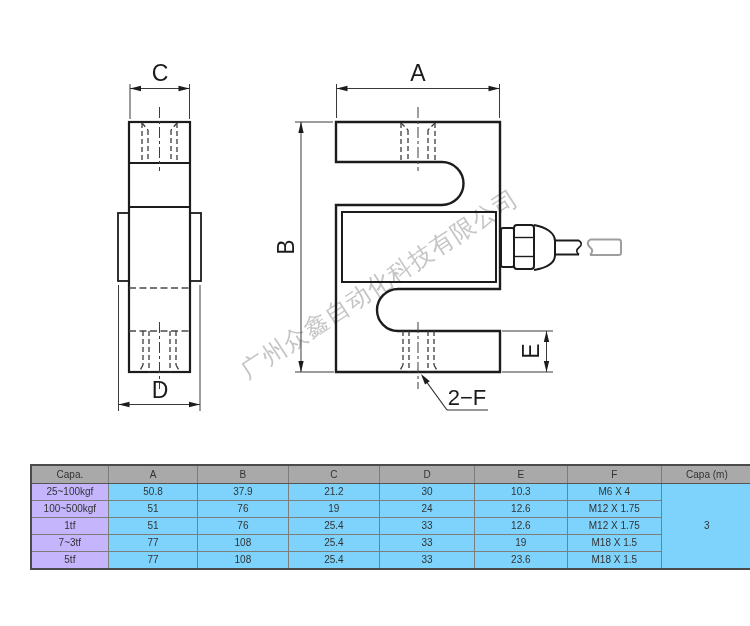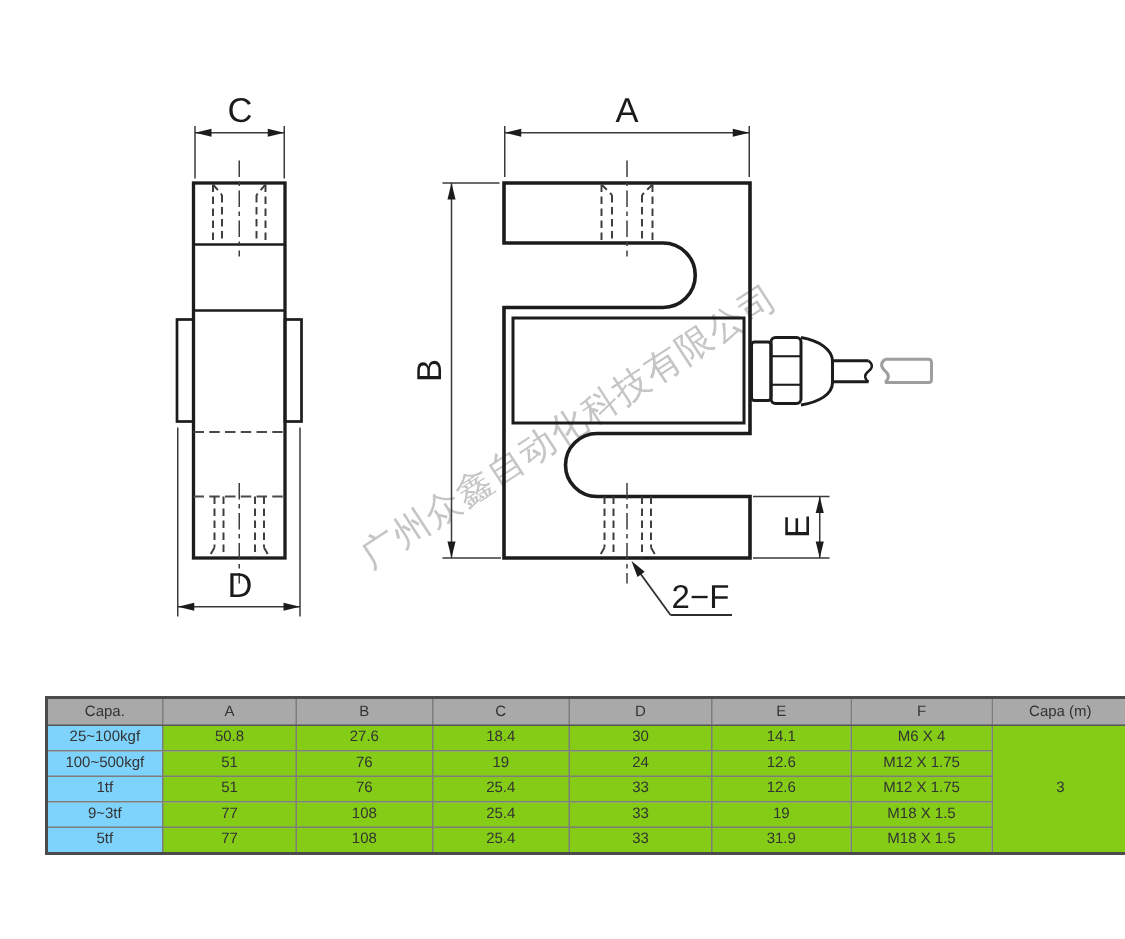"25~100kgf" .spec-table td.capa { background: #7dd3fc -> #c4b5fd }
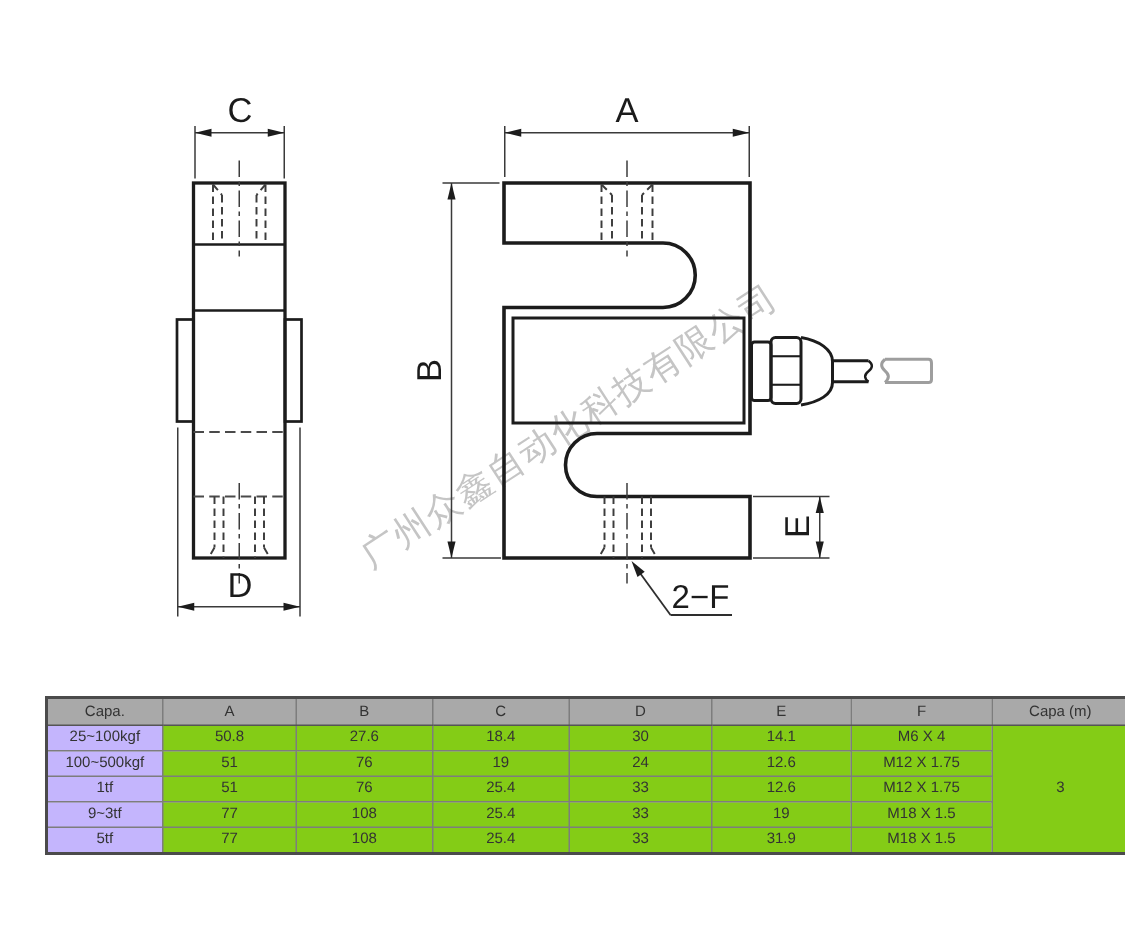"50.8" .spec-table td { background: #84cc16 -> #7dd3fc }
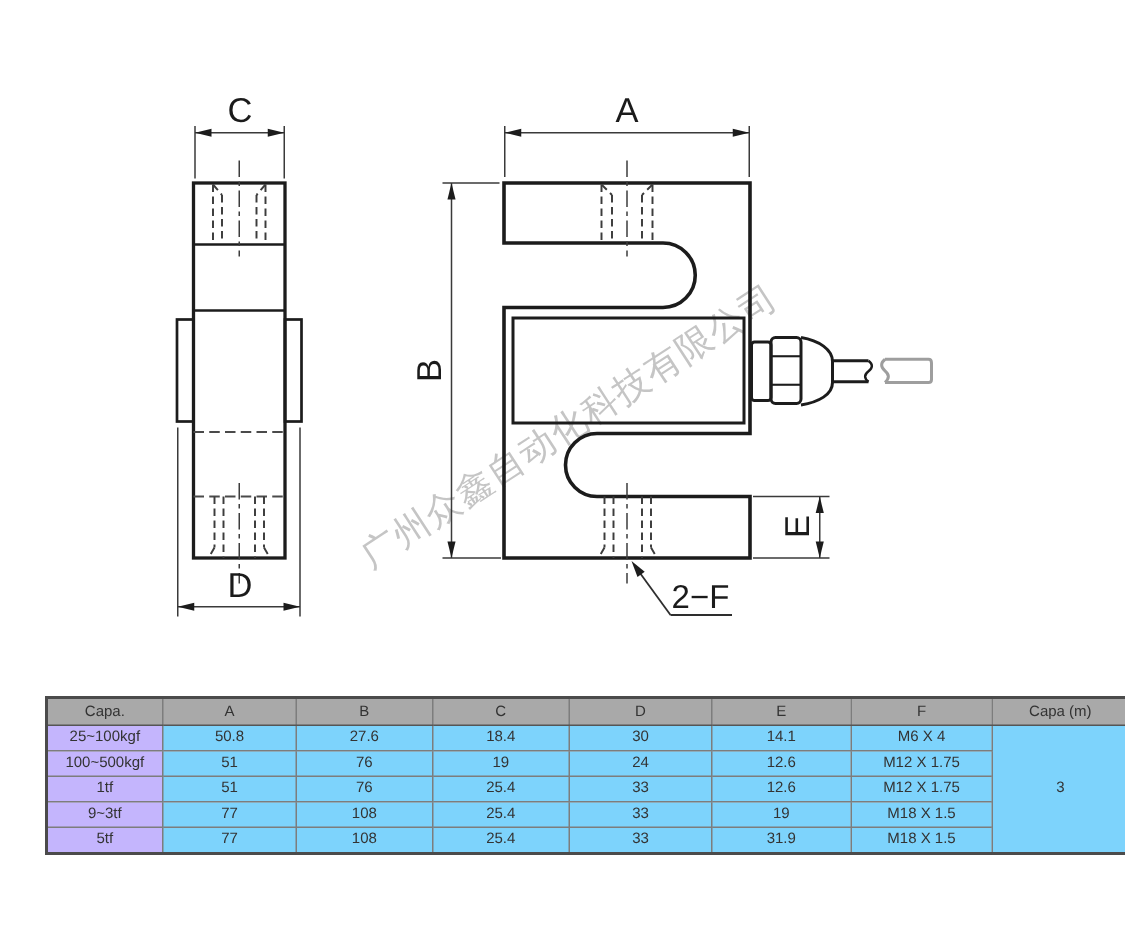"27.6" td { text: 27.6 -> 37.9 }
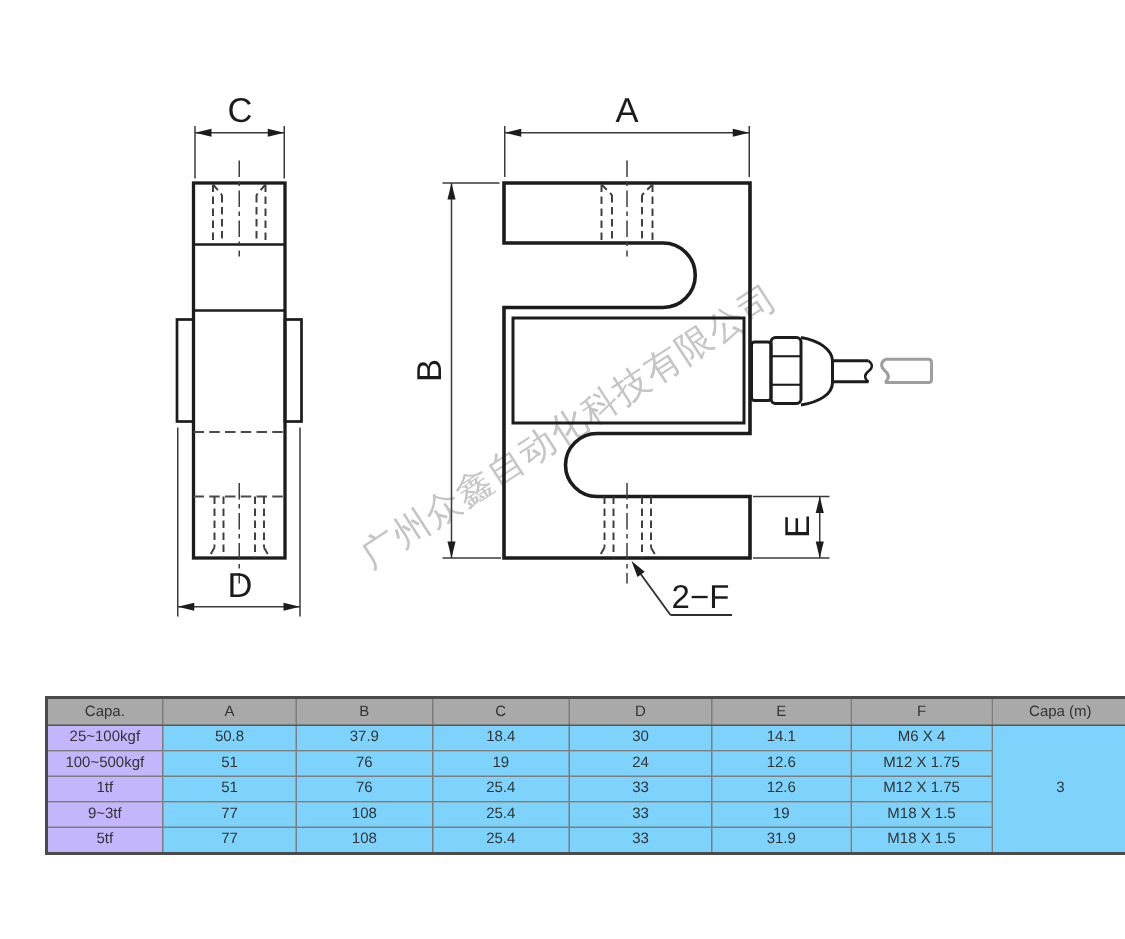"18.4" td { text: 18.4 -> 21.2 }
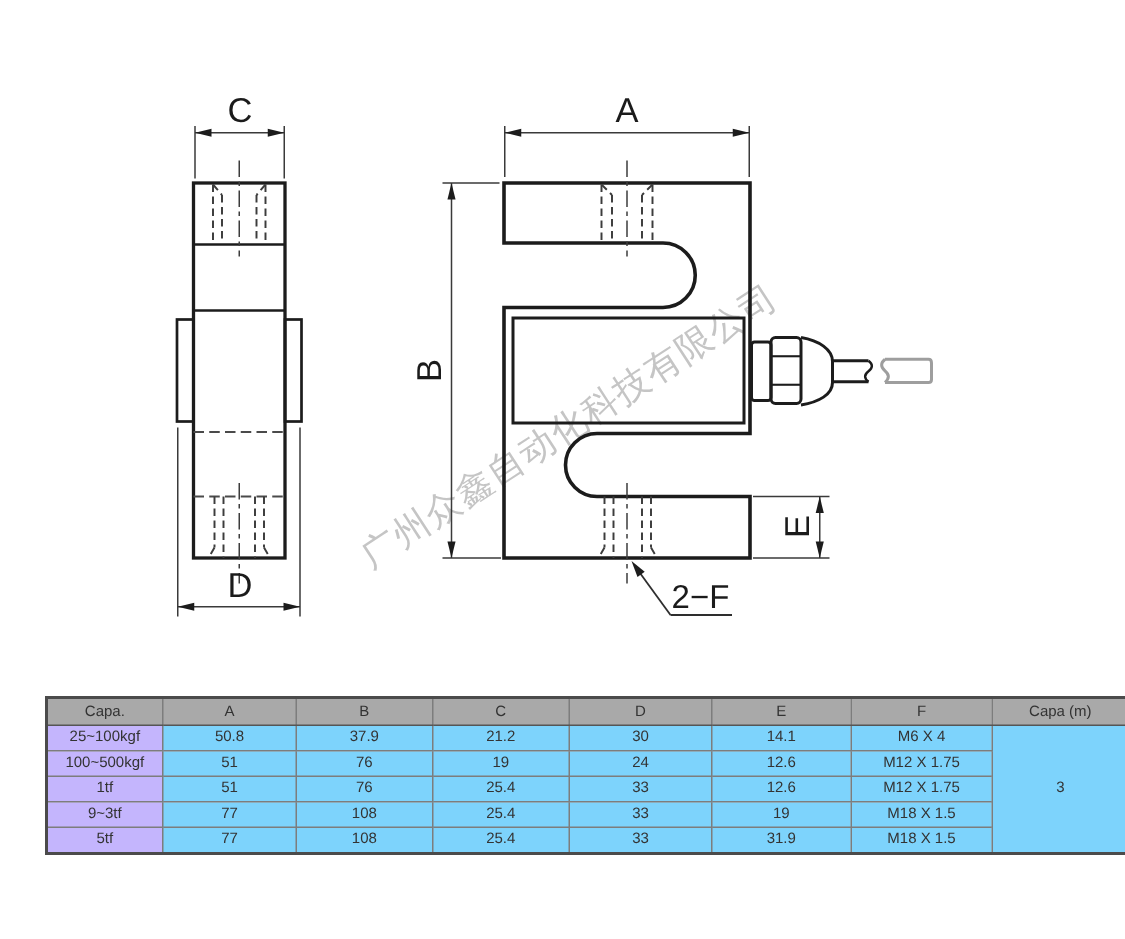"14.1" td { text: 14.1 -> 10.3 }
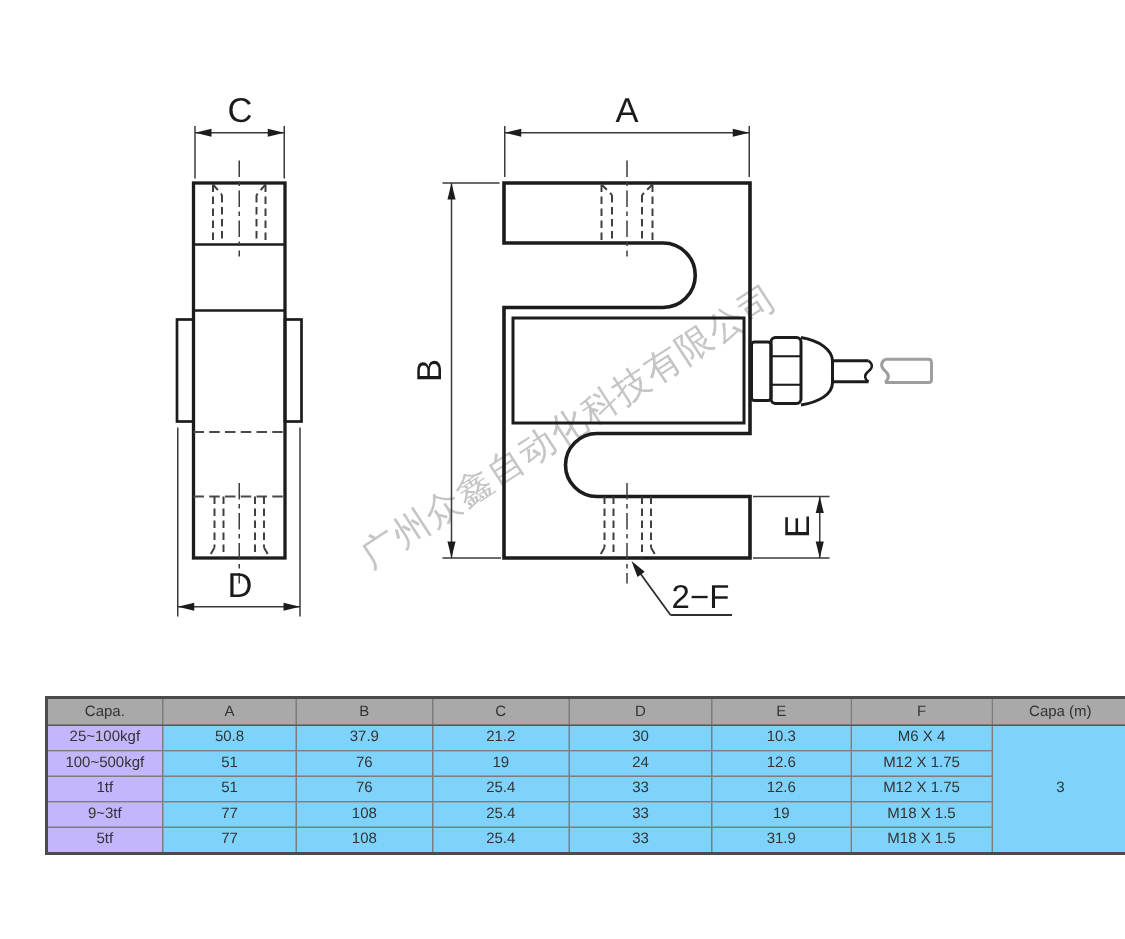"9~3tf" td.capa { text: 9 -> 7 }
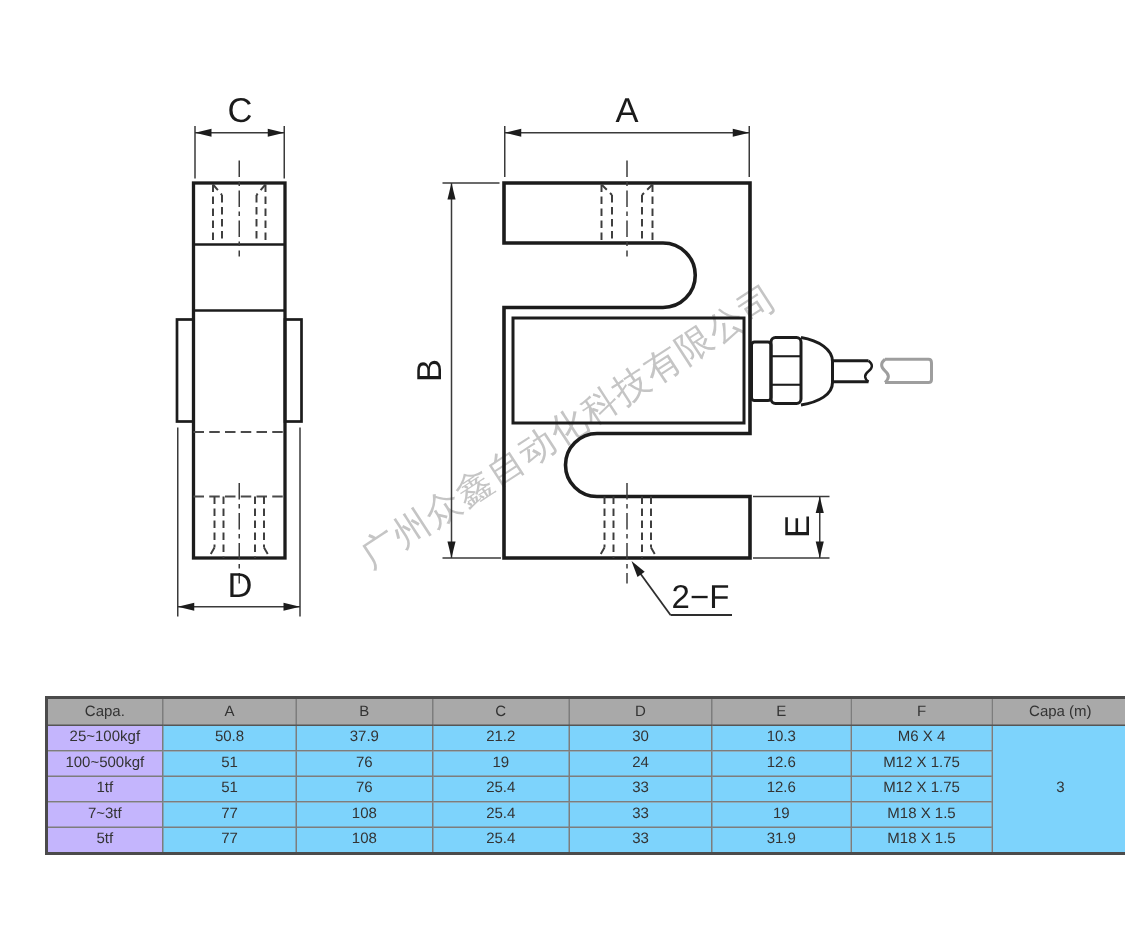"31.9" td { text: 31.9 -> 23.6 }
